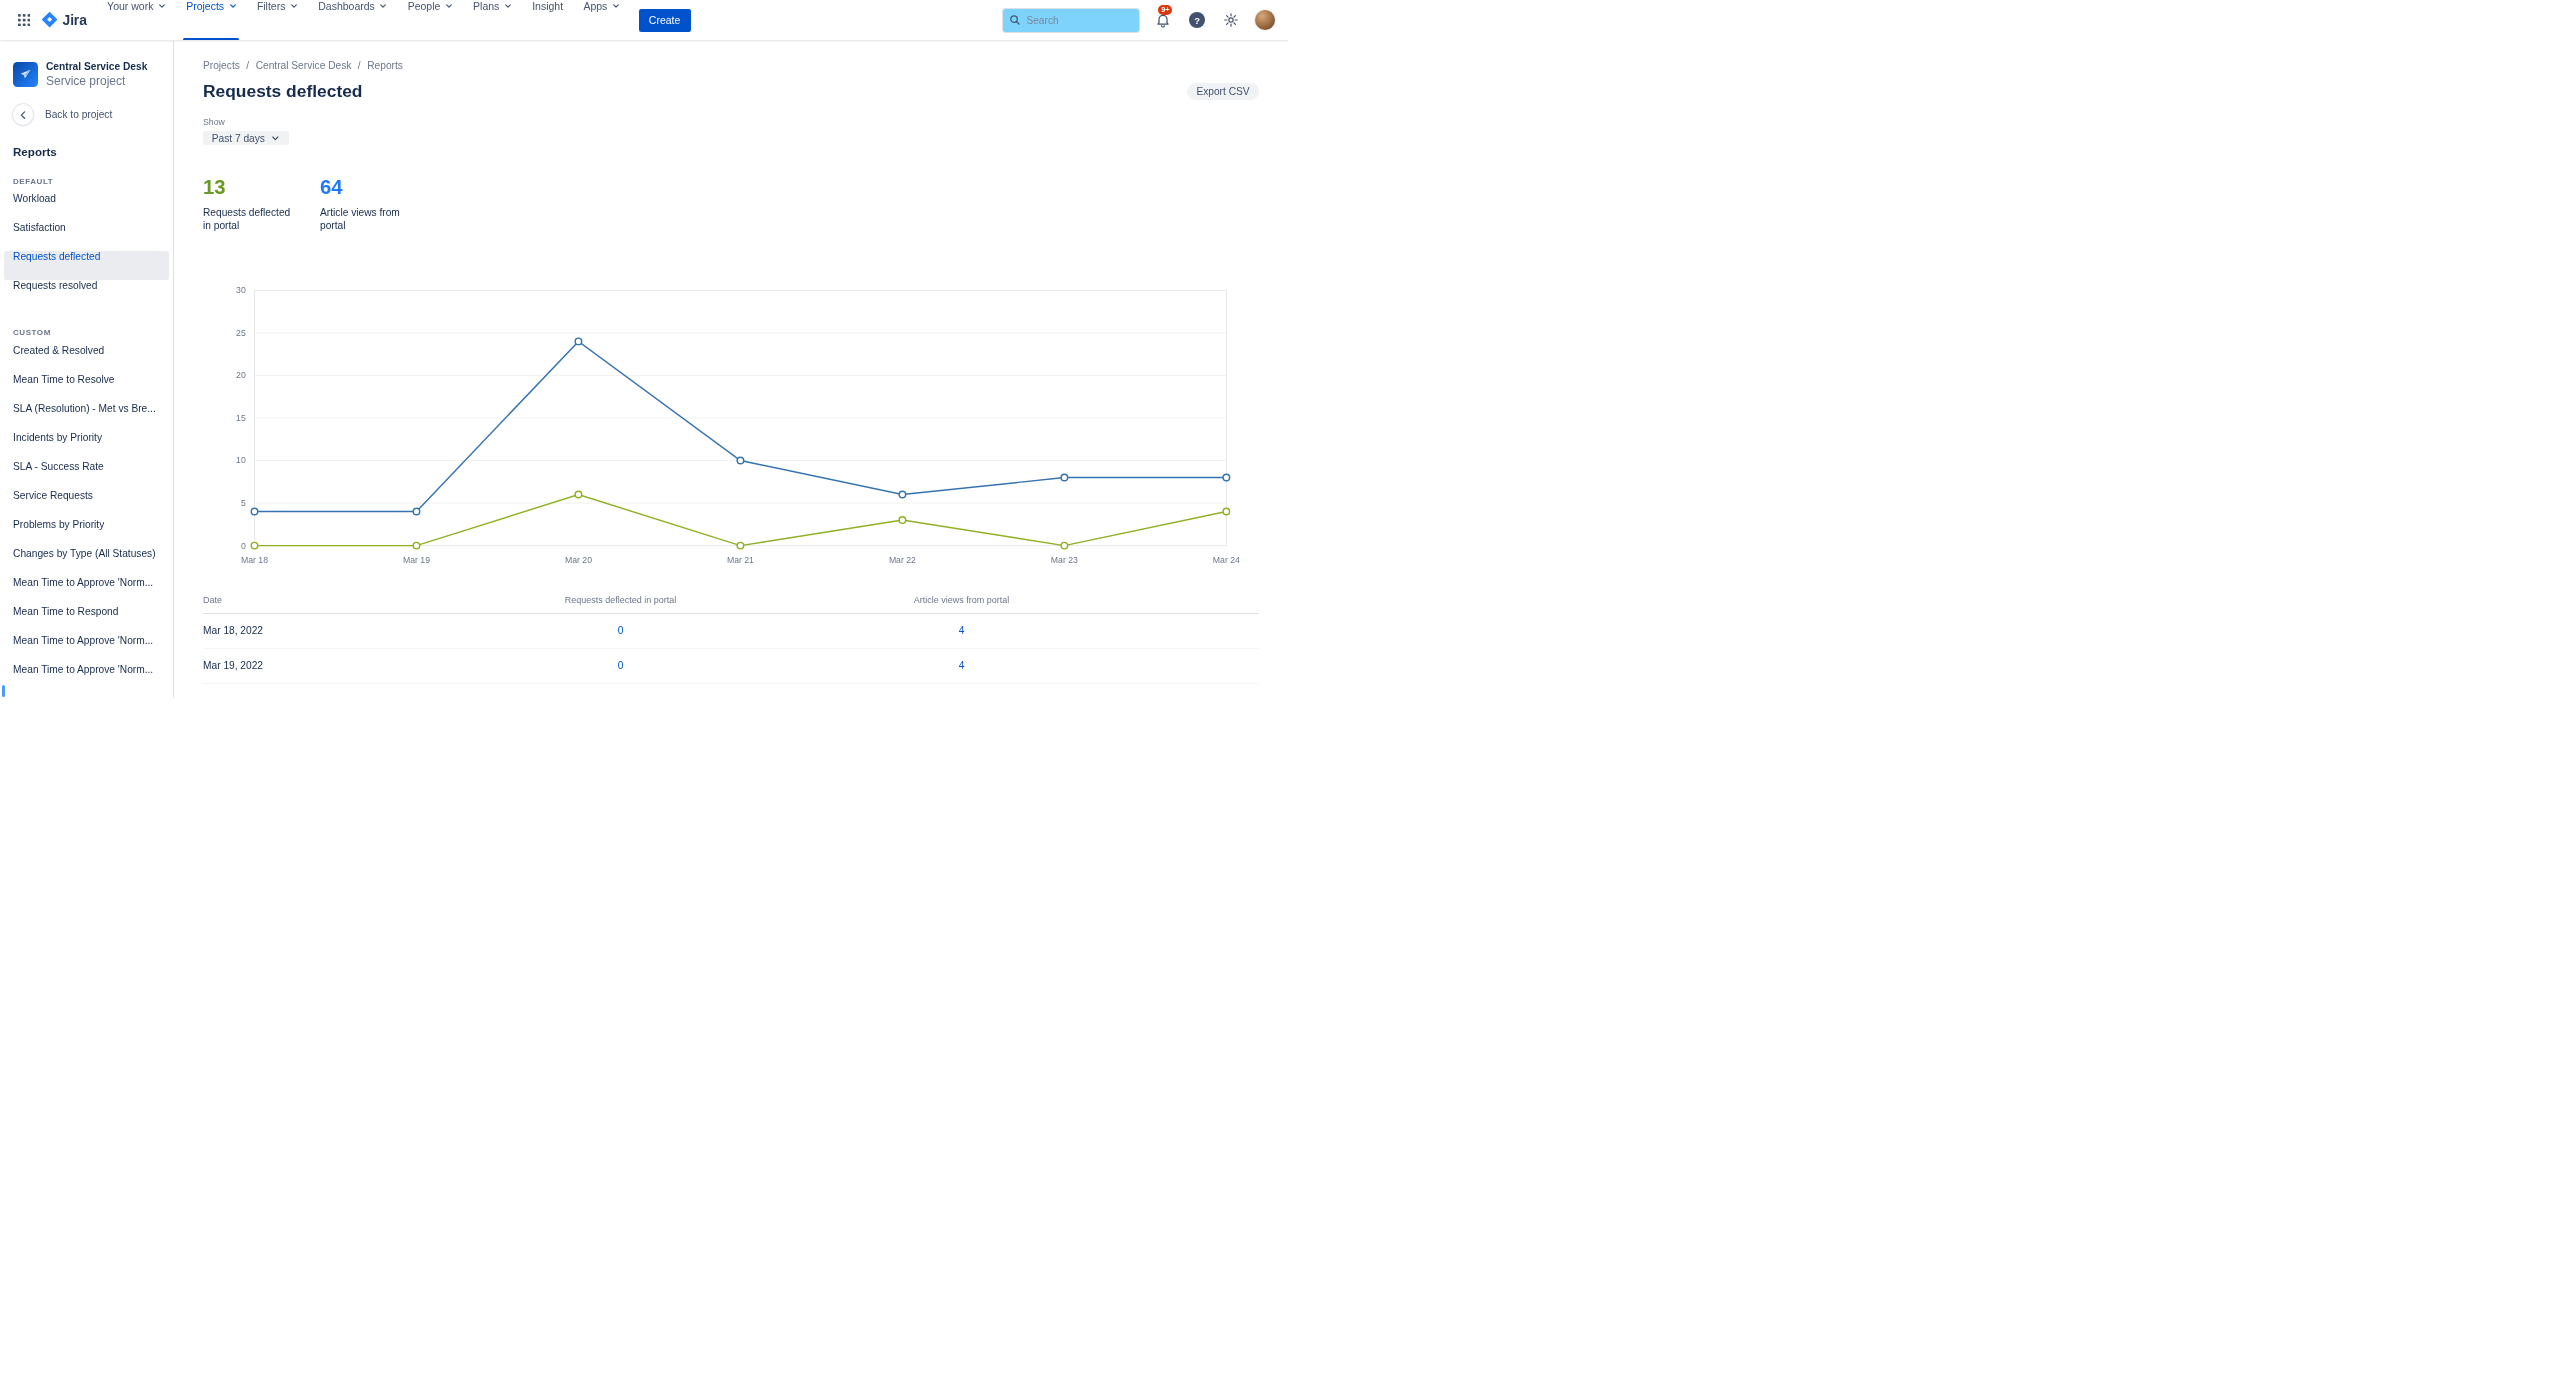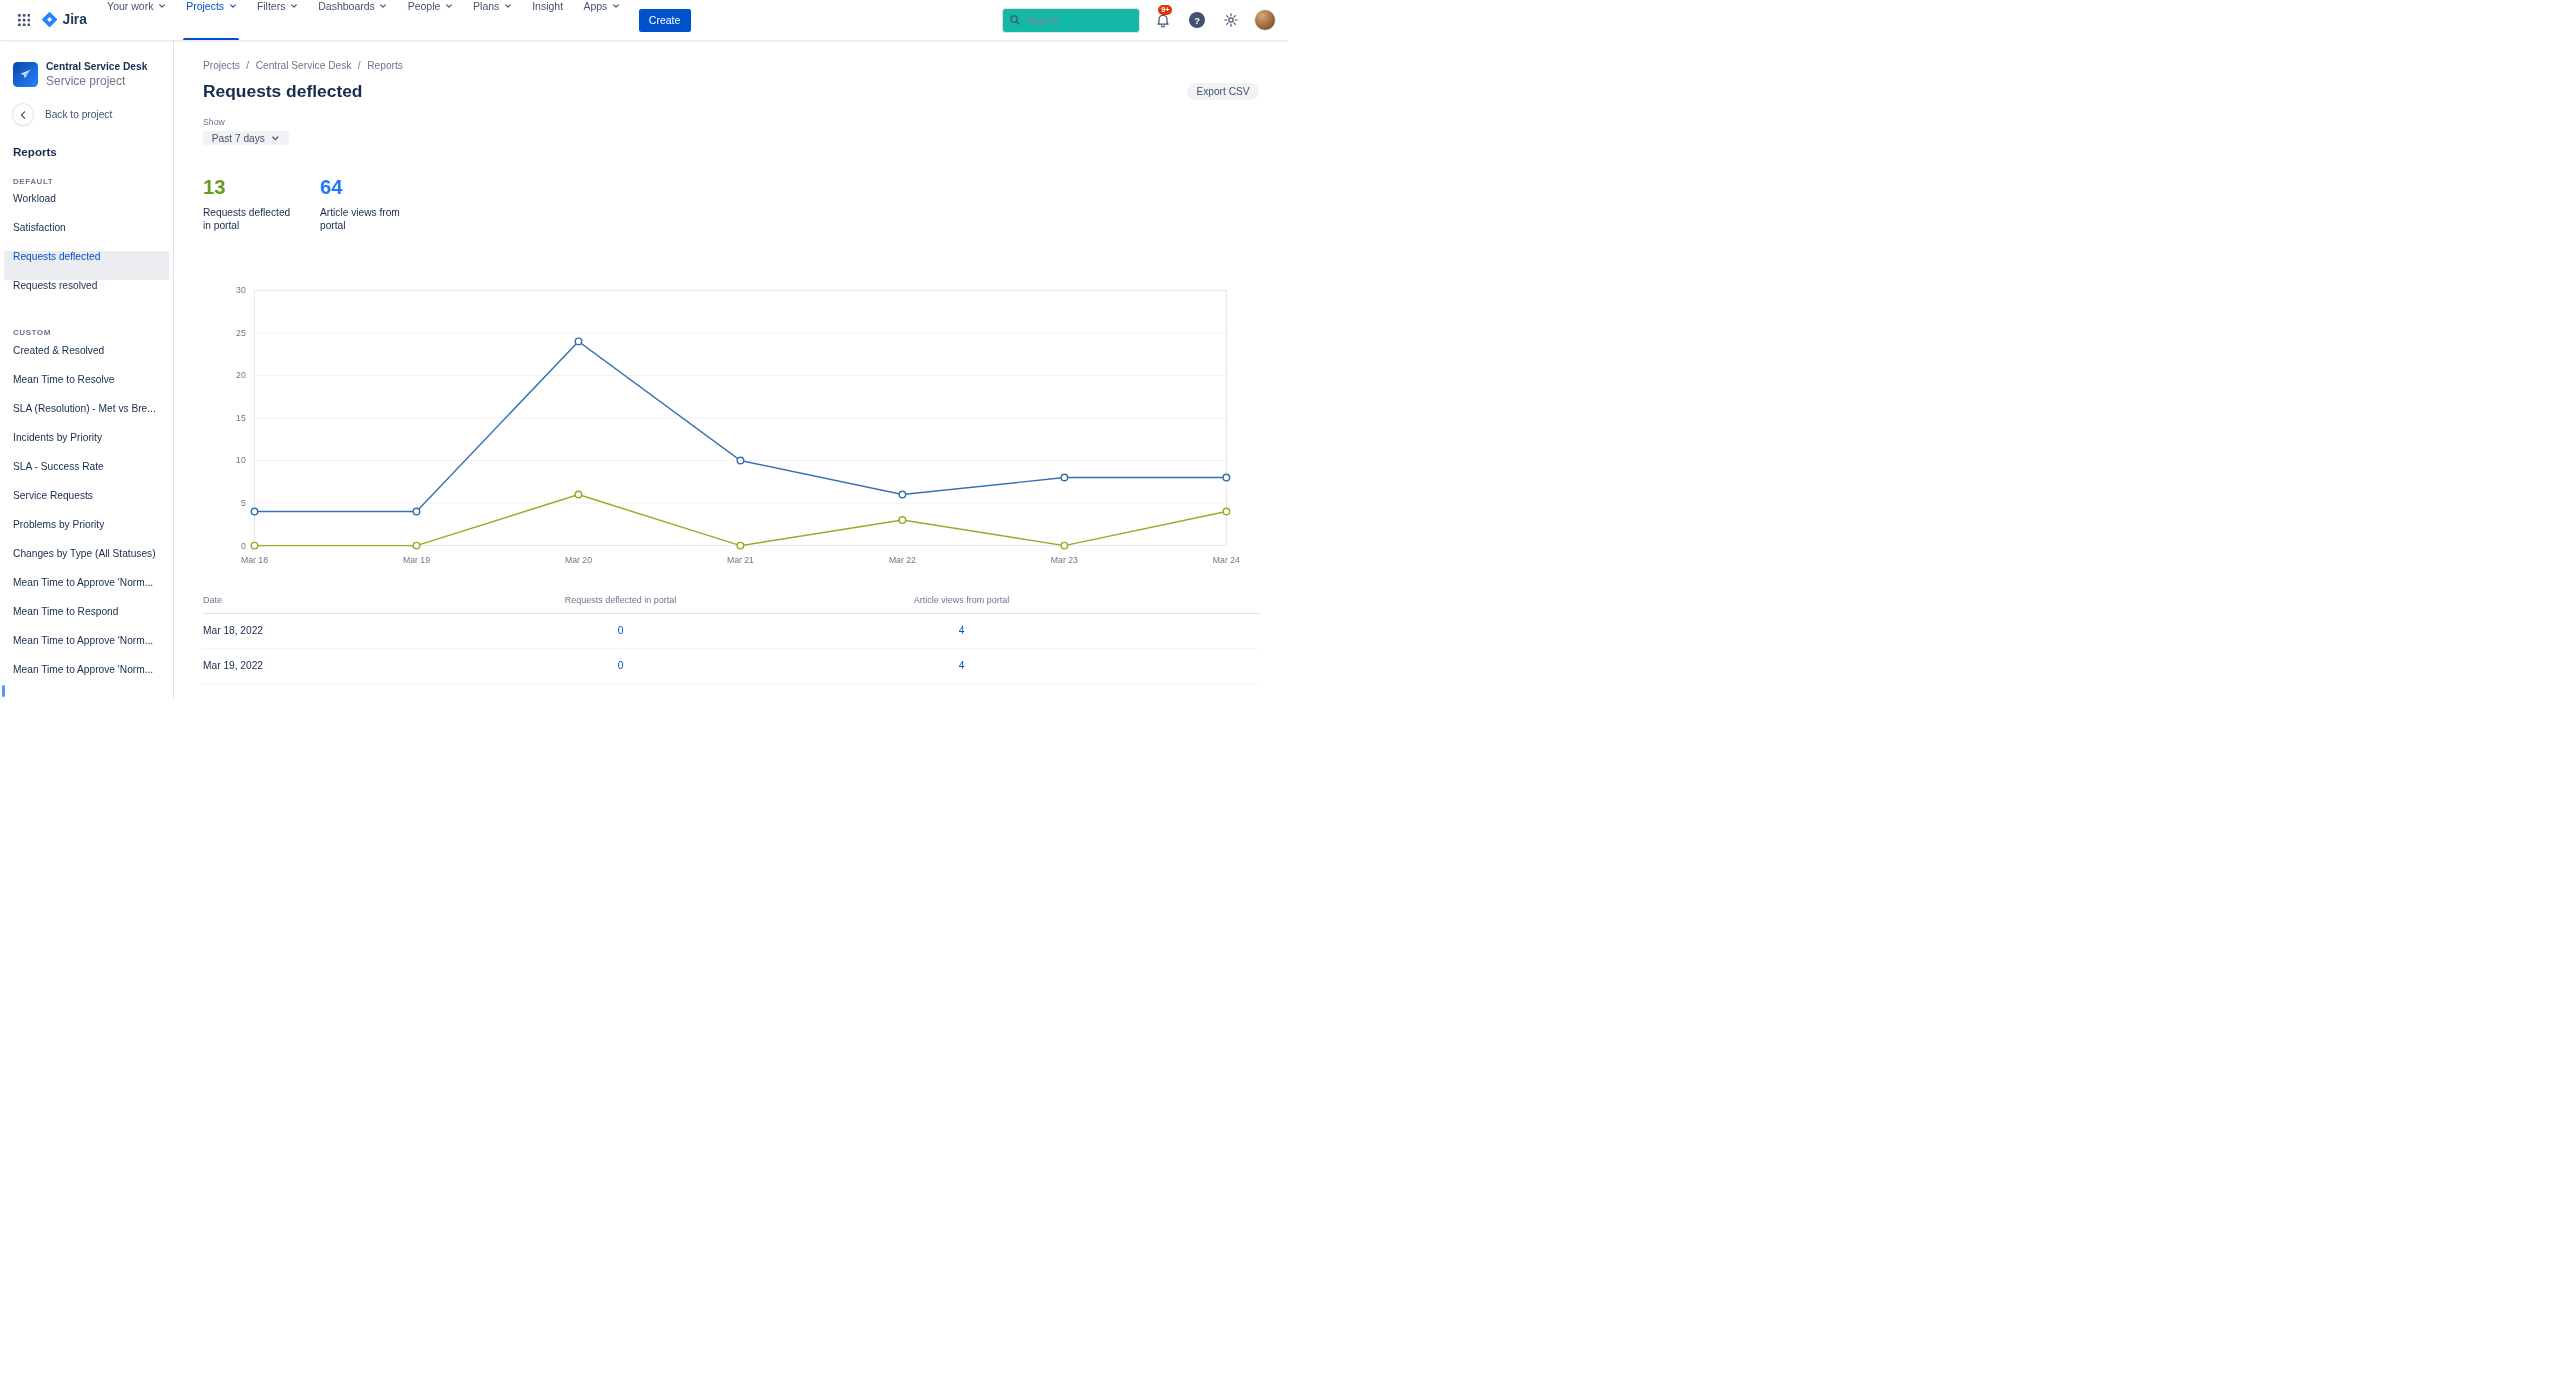"Jira" .logo { align-items: flex-start -> flex-end }
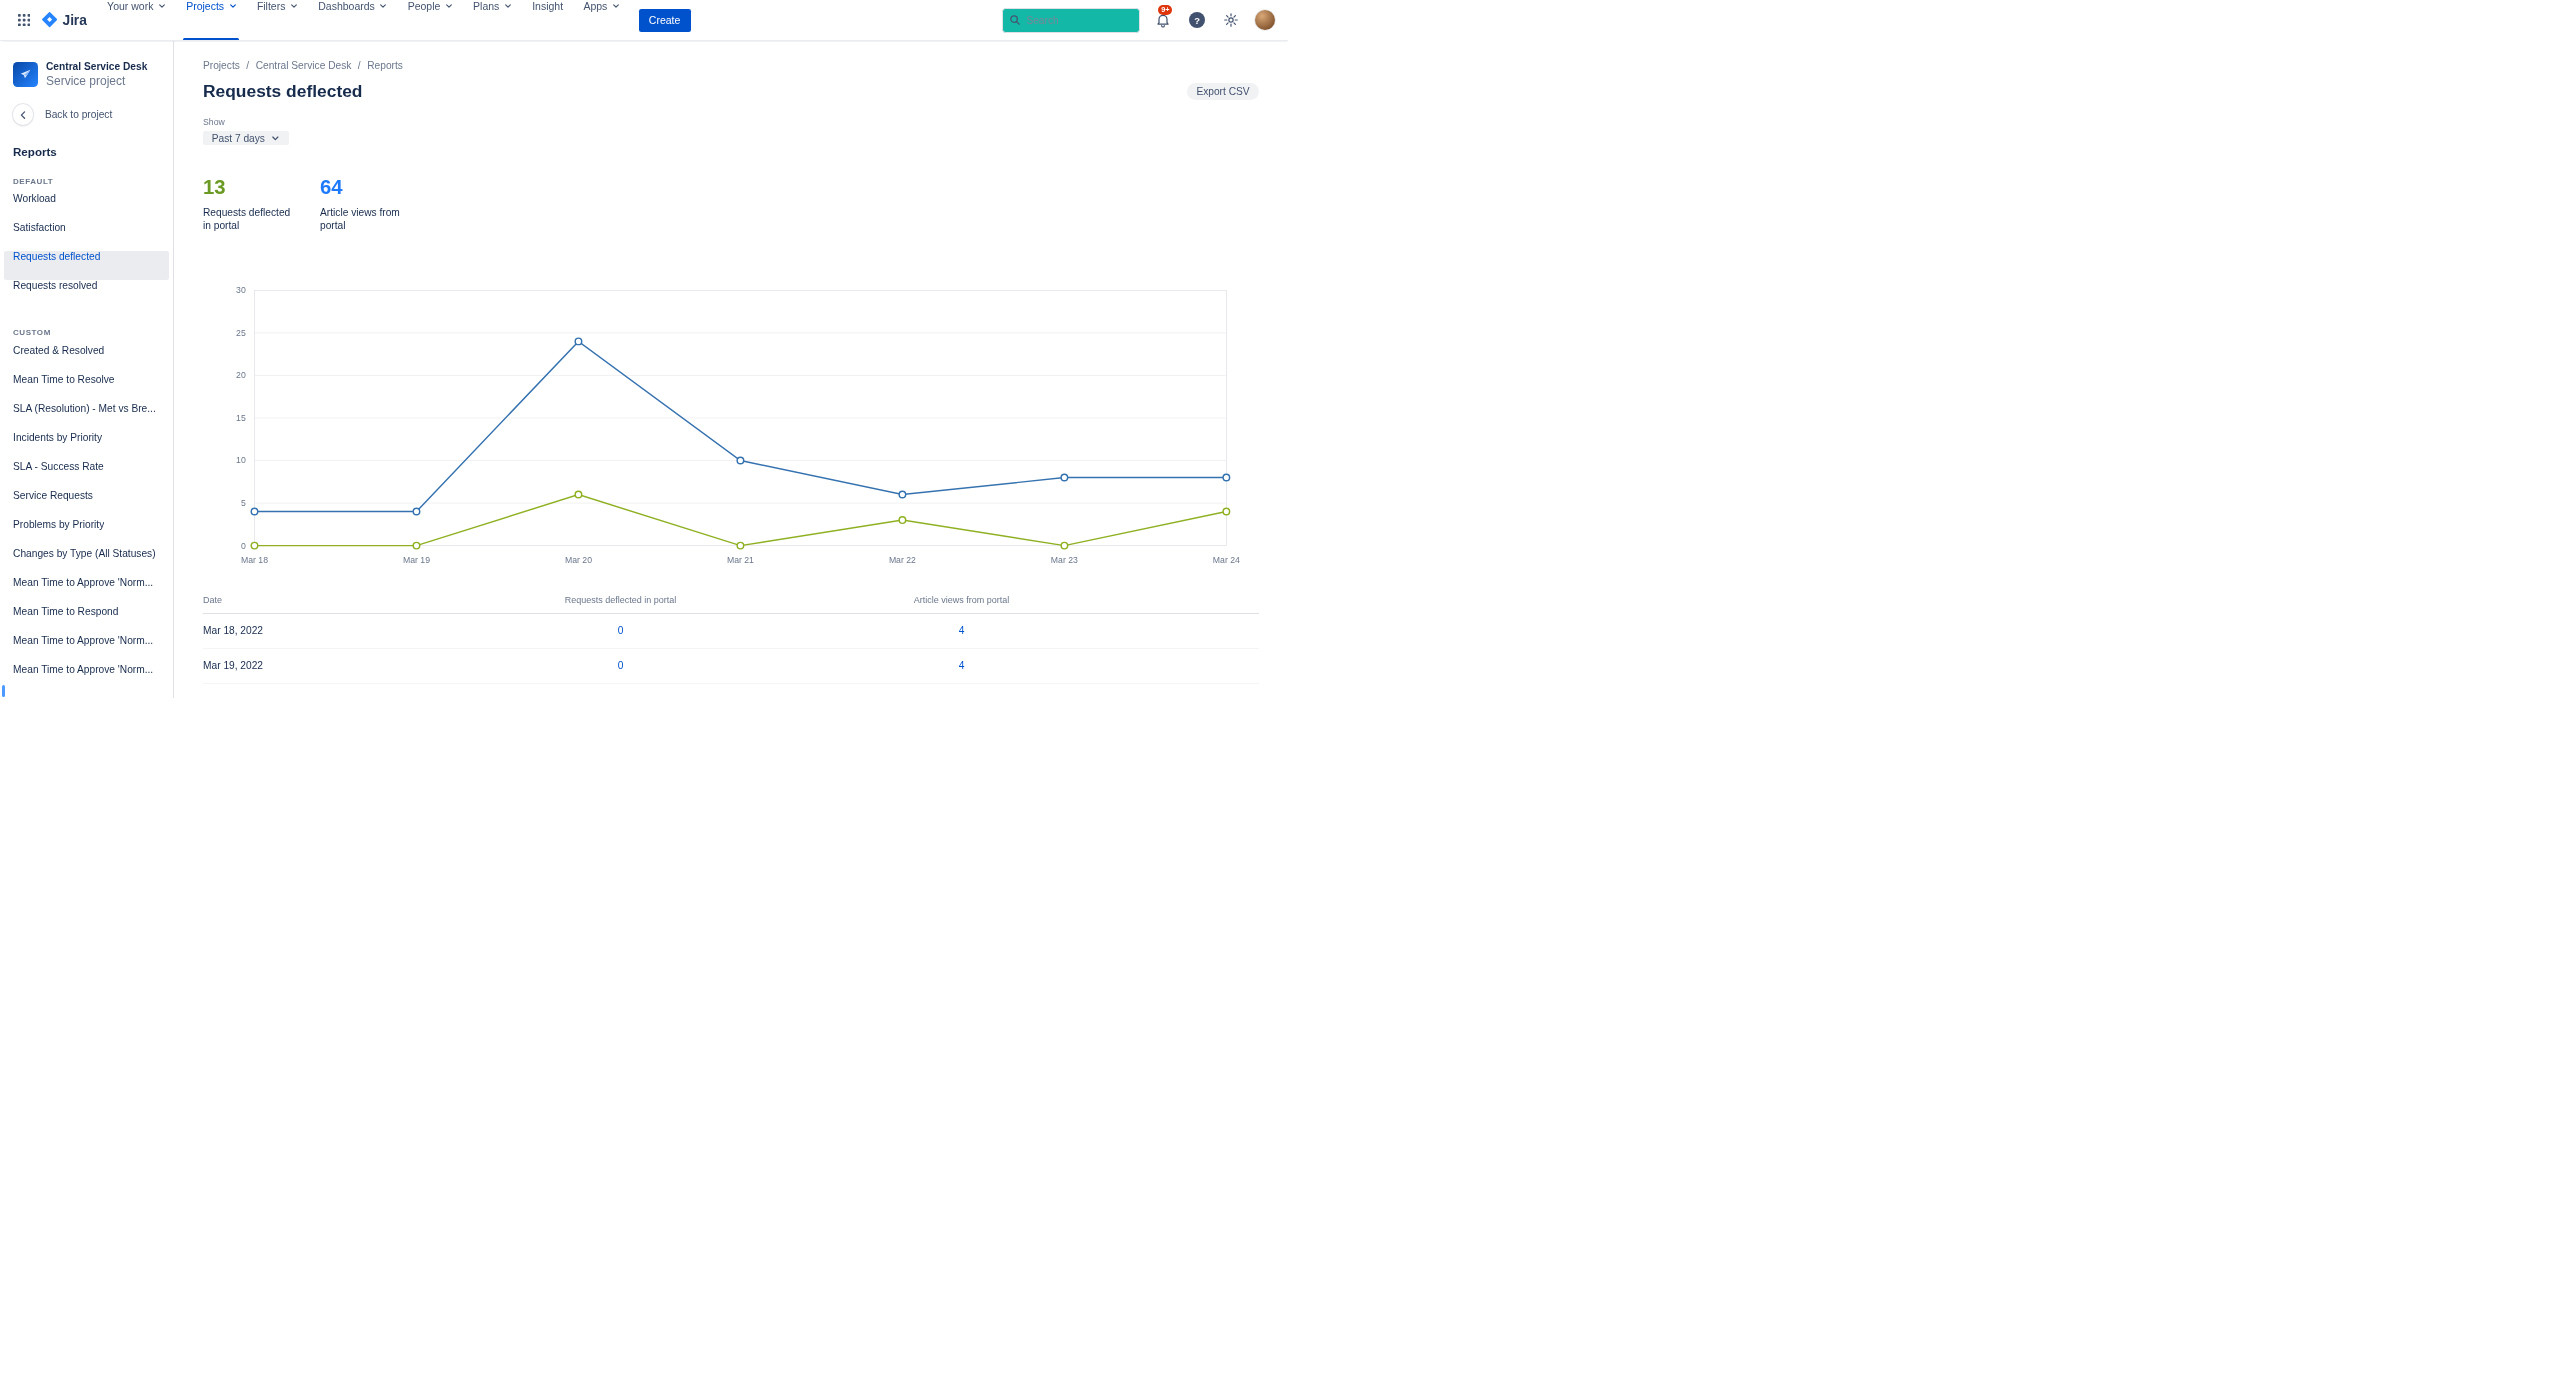"Search" .search-box { background: #14b8a6 -> #7dd3fc }
